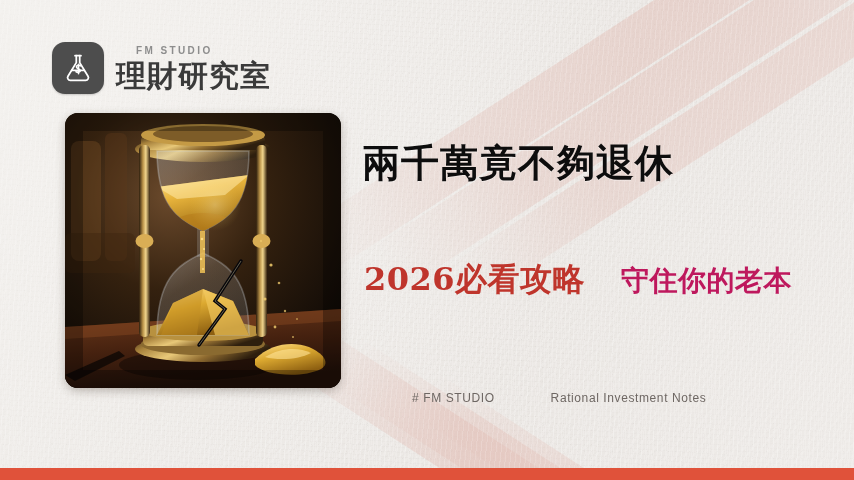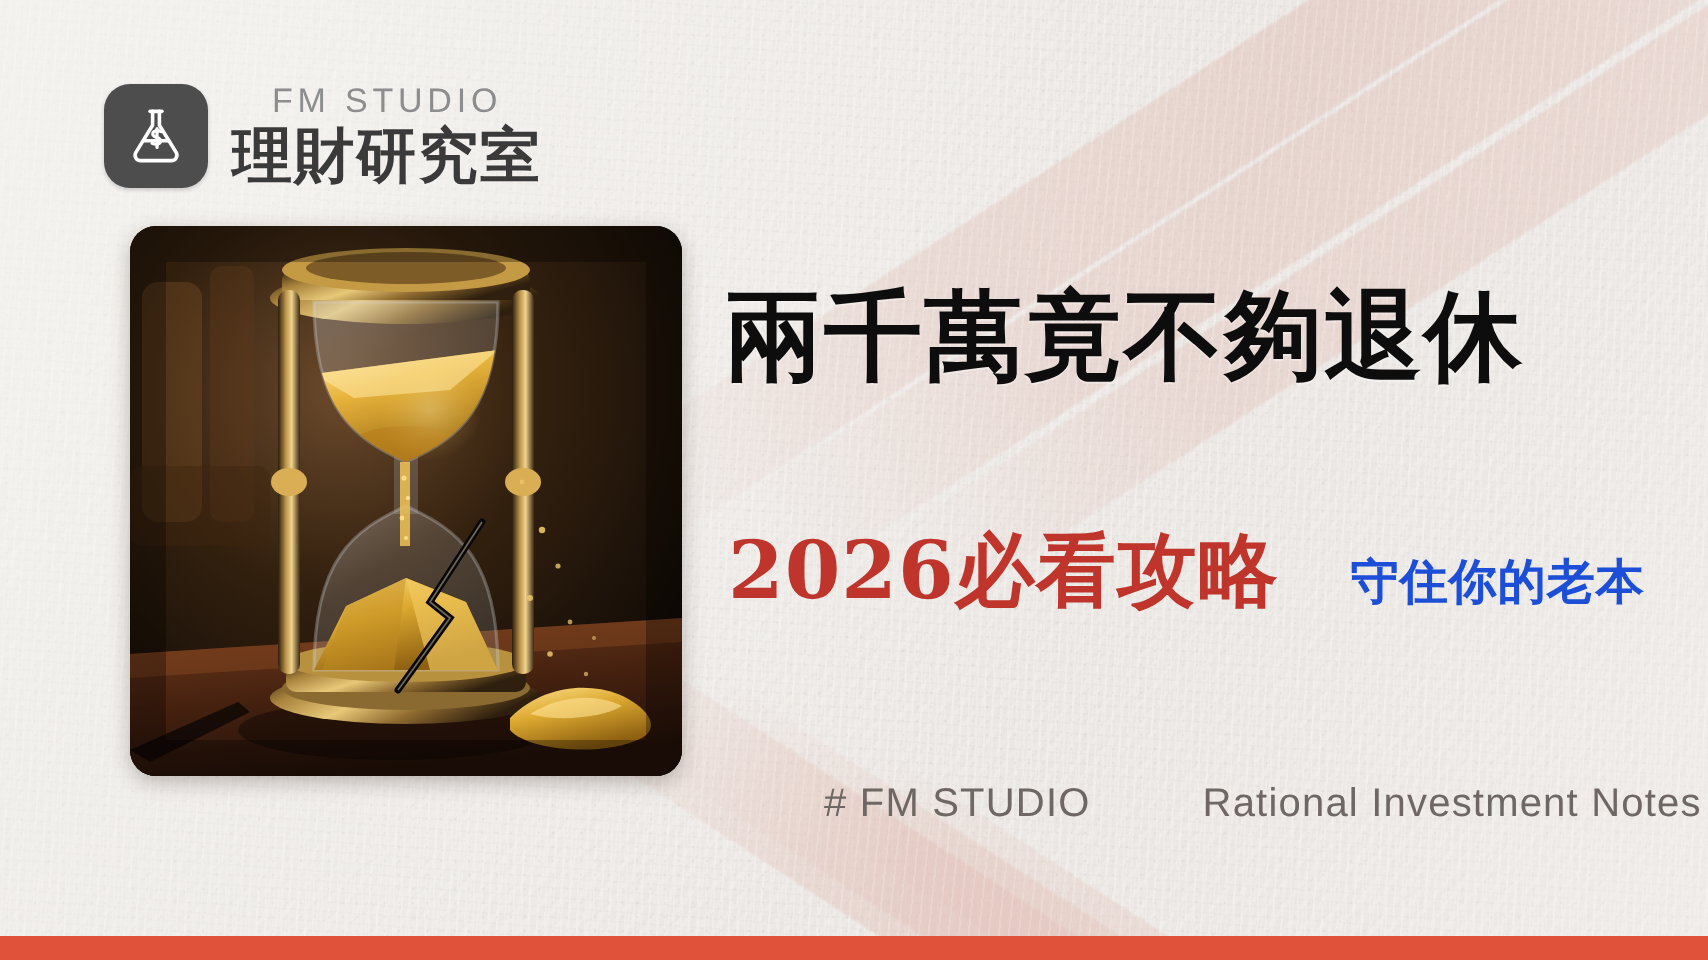"FM STUDIO" .brand-en { font-size: 17px -> 10px; font-weight: 400 -> 700 }
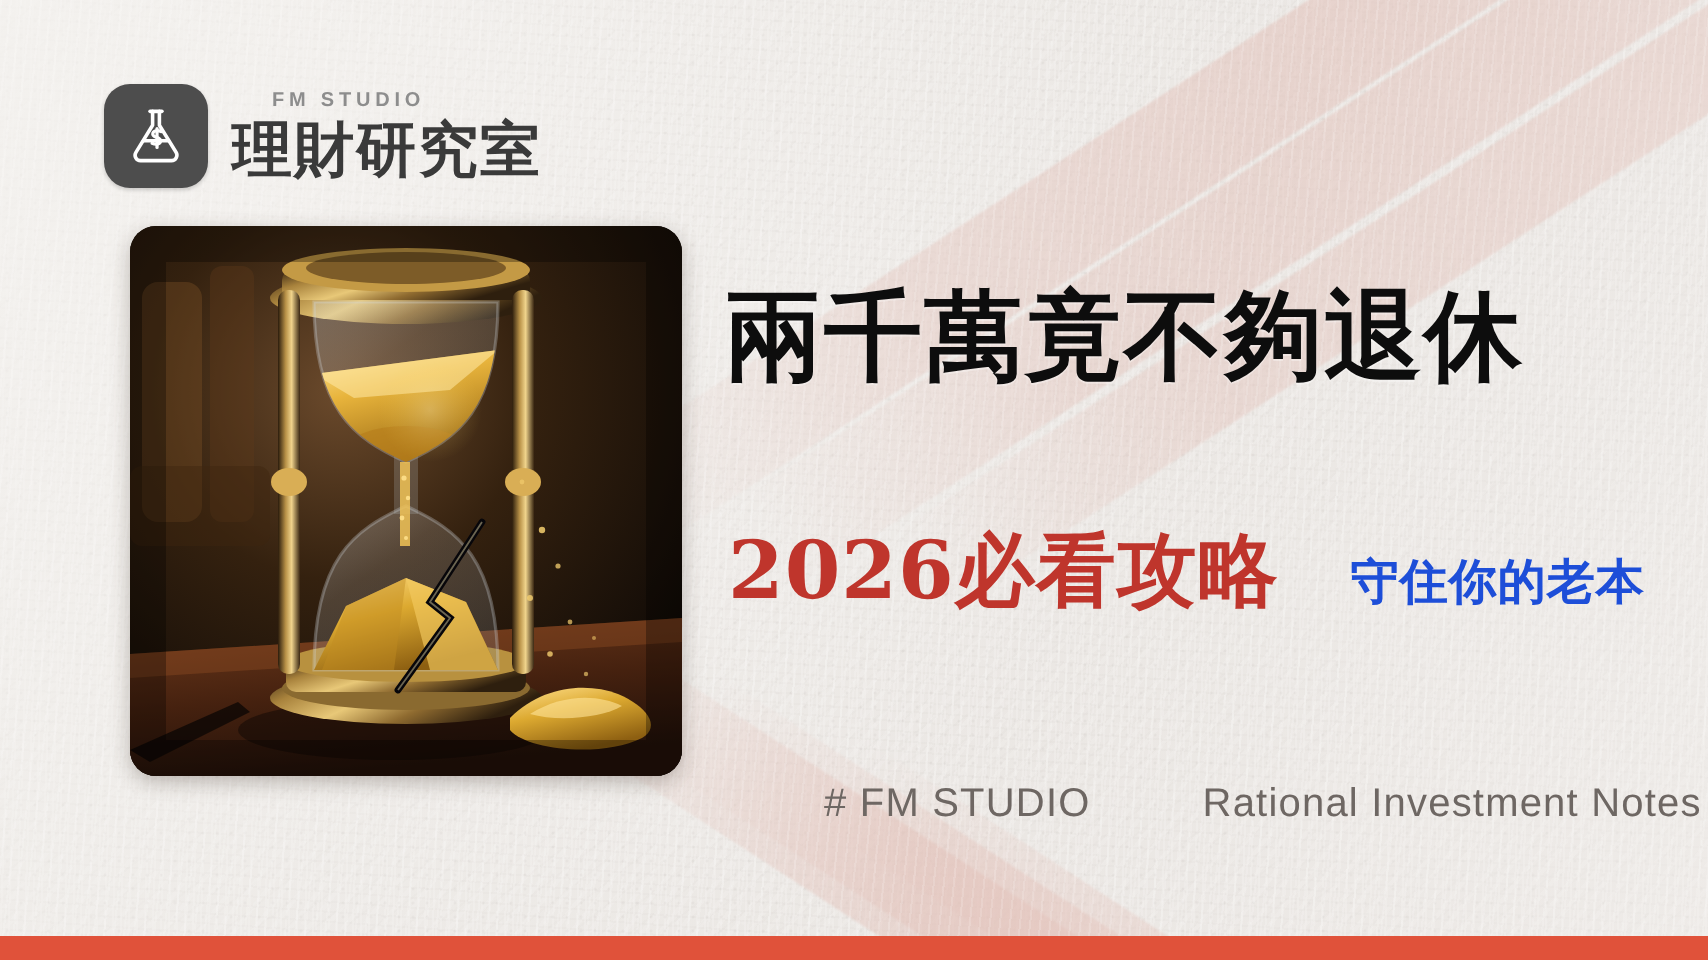"兩千萬竟不夠退休" .headline { font-size: 49px -> 38px }
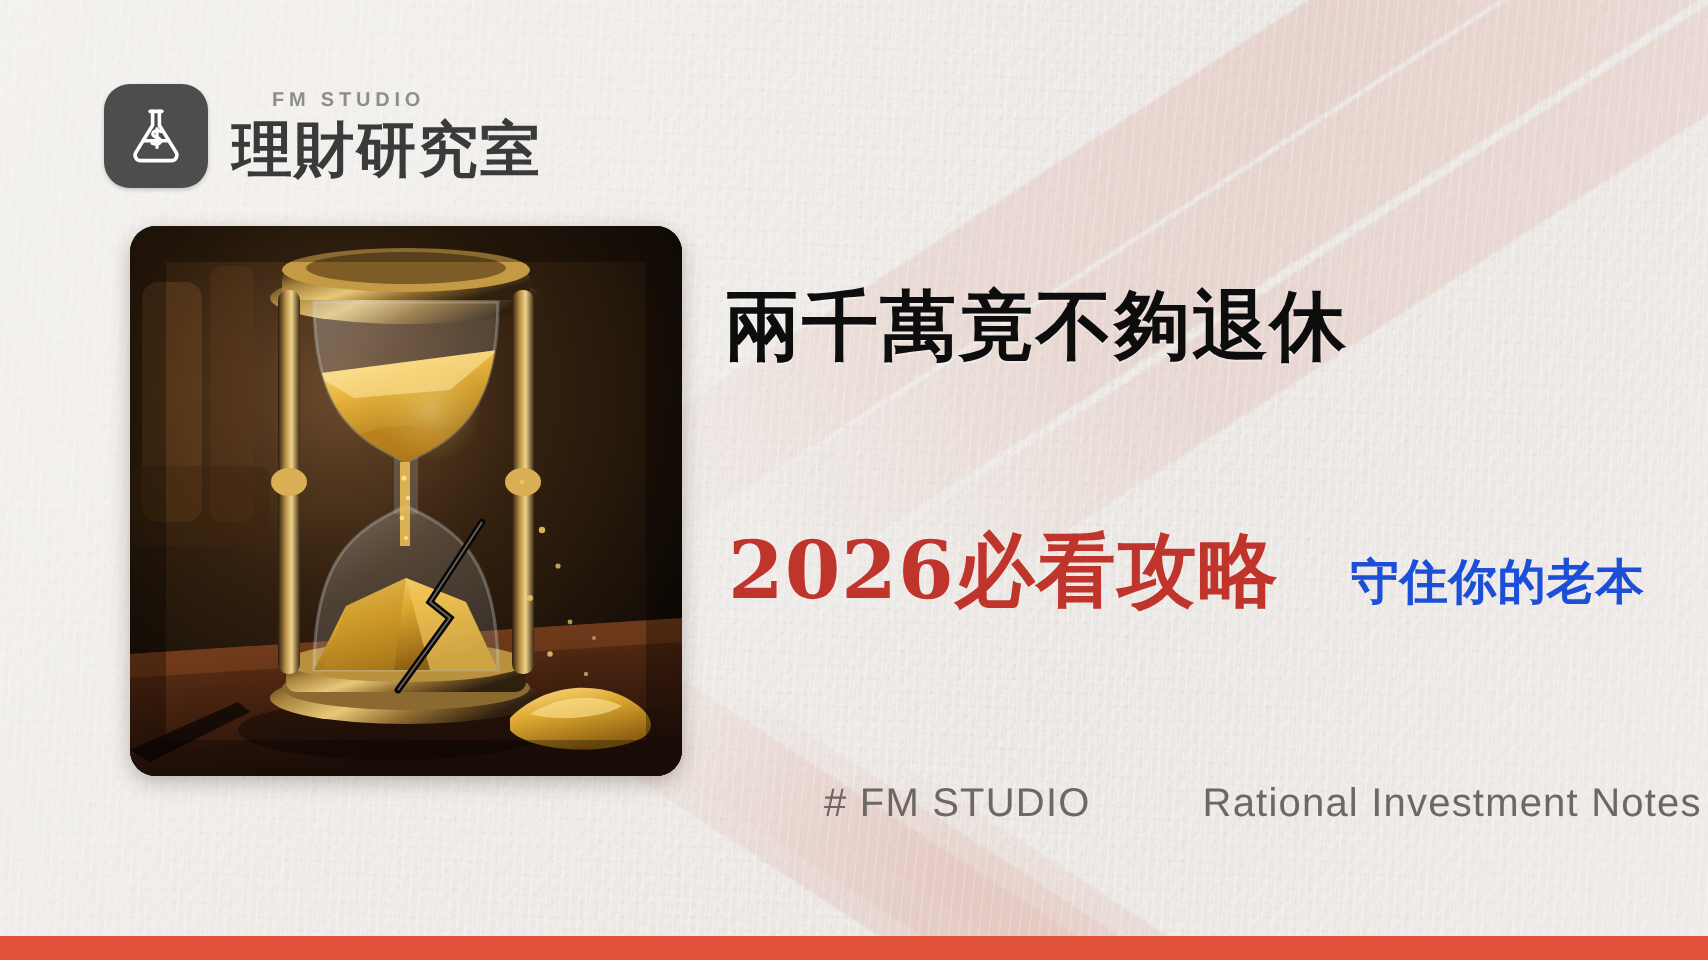"2026必看攻略" .sub-red { font-size: 40px -> 32px }
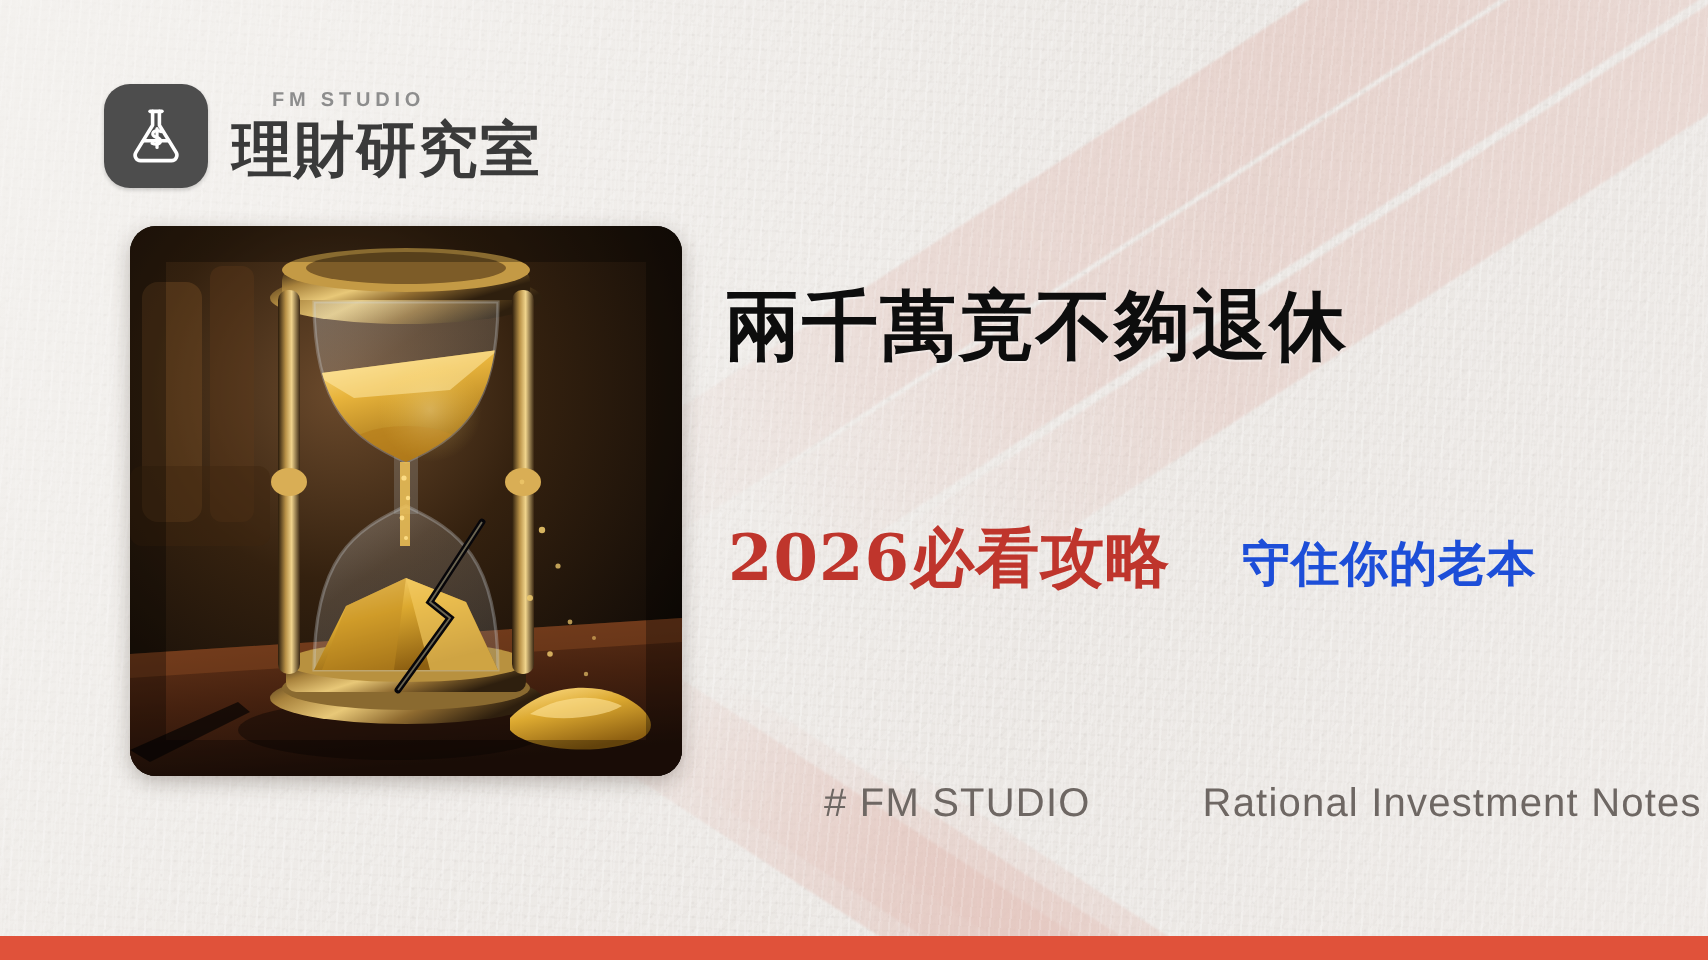"守住你的老本" .sub-blue { color: #1d4ed8 -> #be185d; font-size: 24px -> 28px }
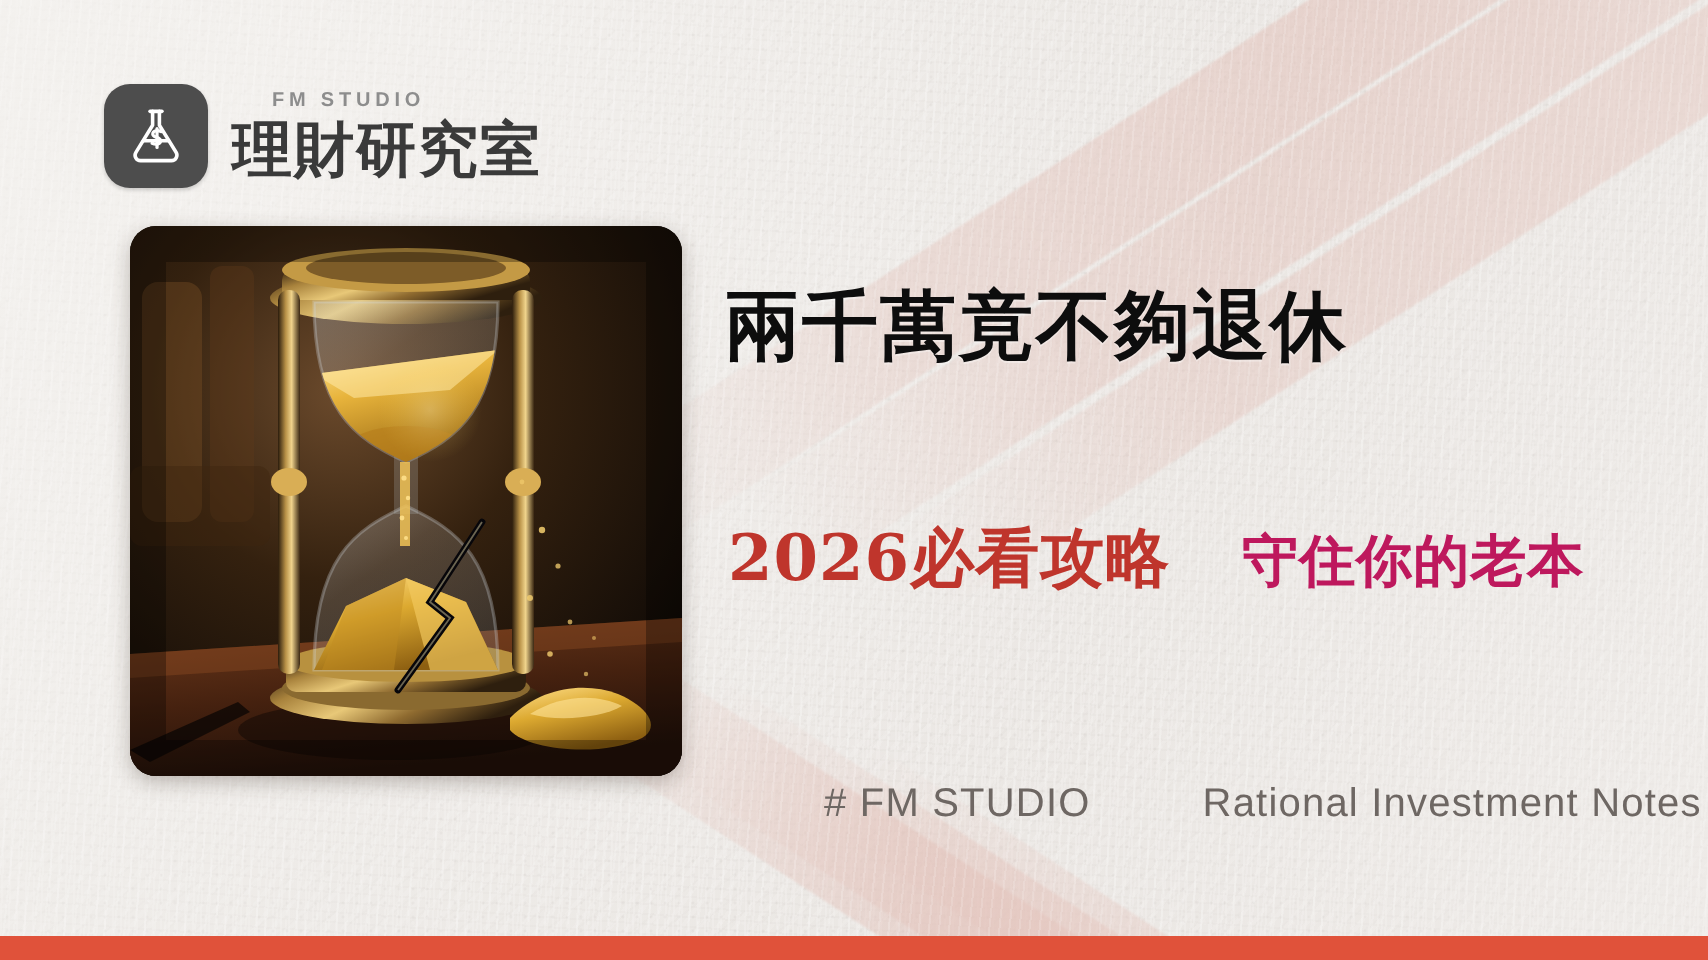"# FM STUDIO" .tagline { font-size: 20px -> 12px }
